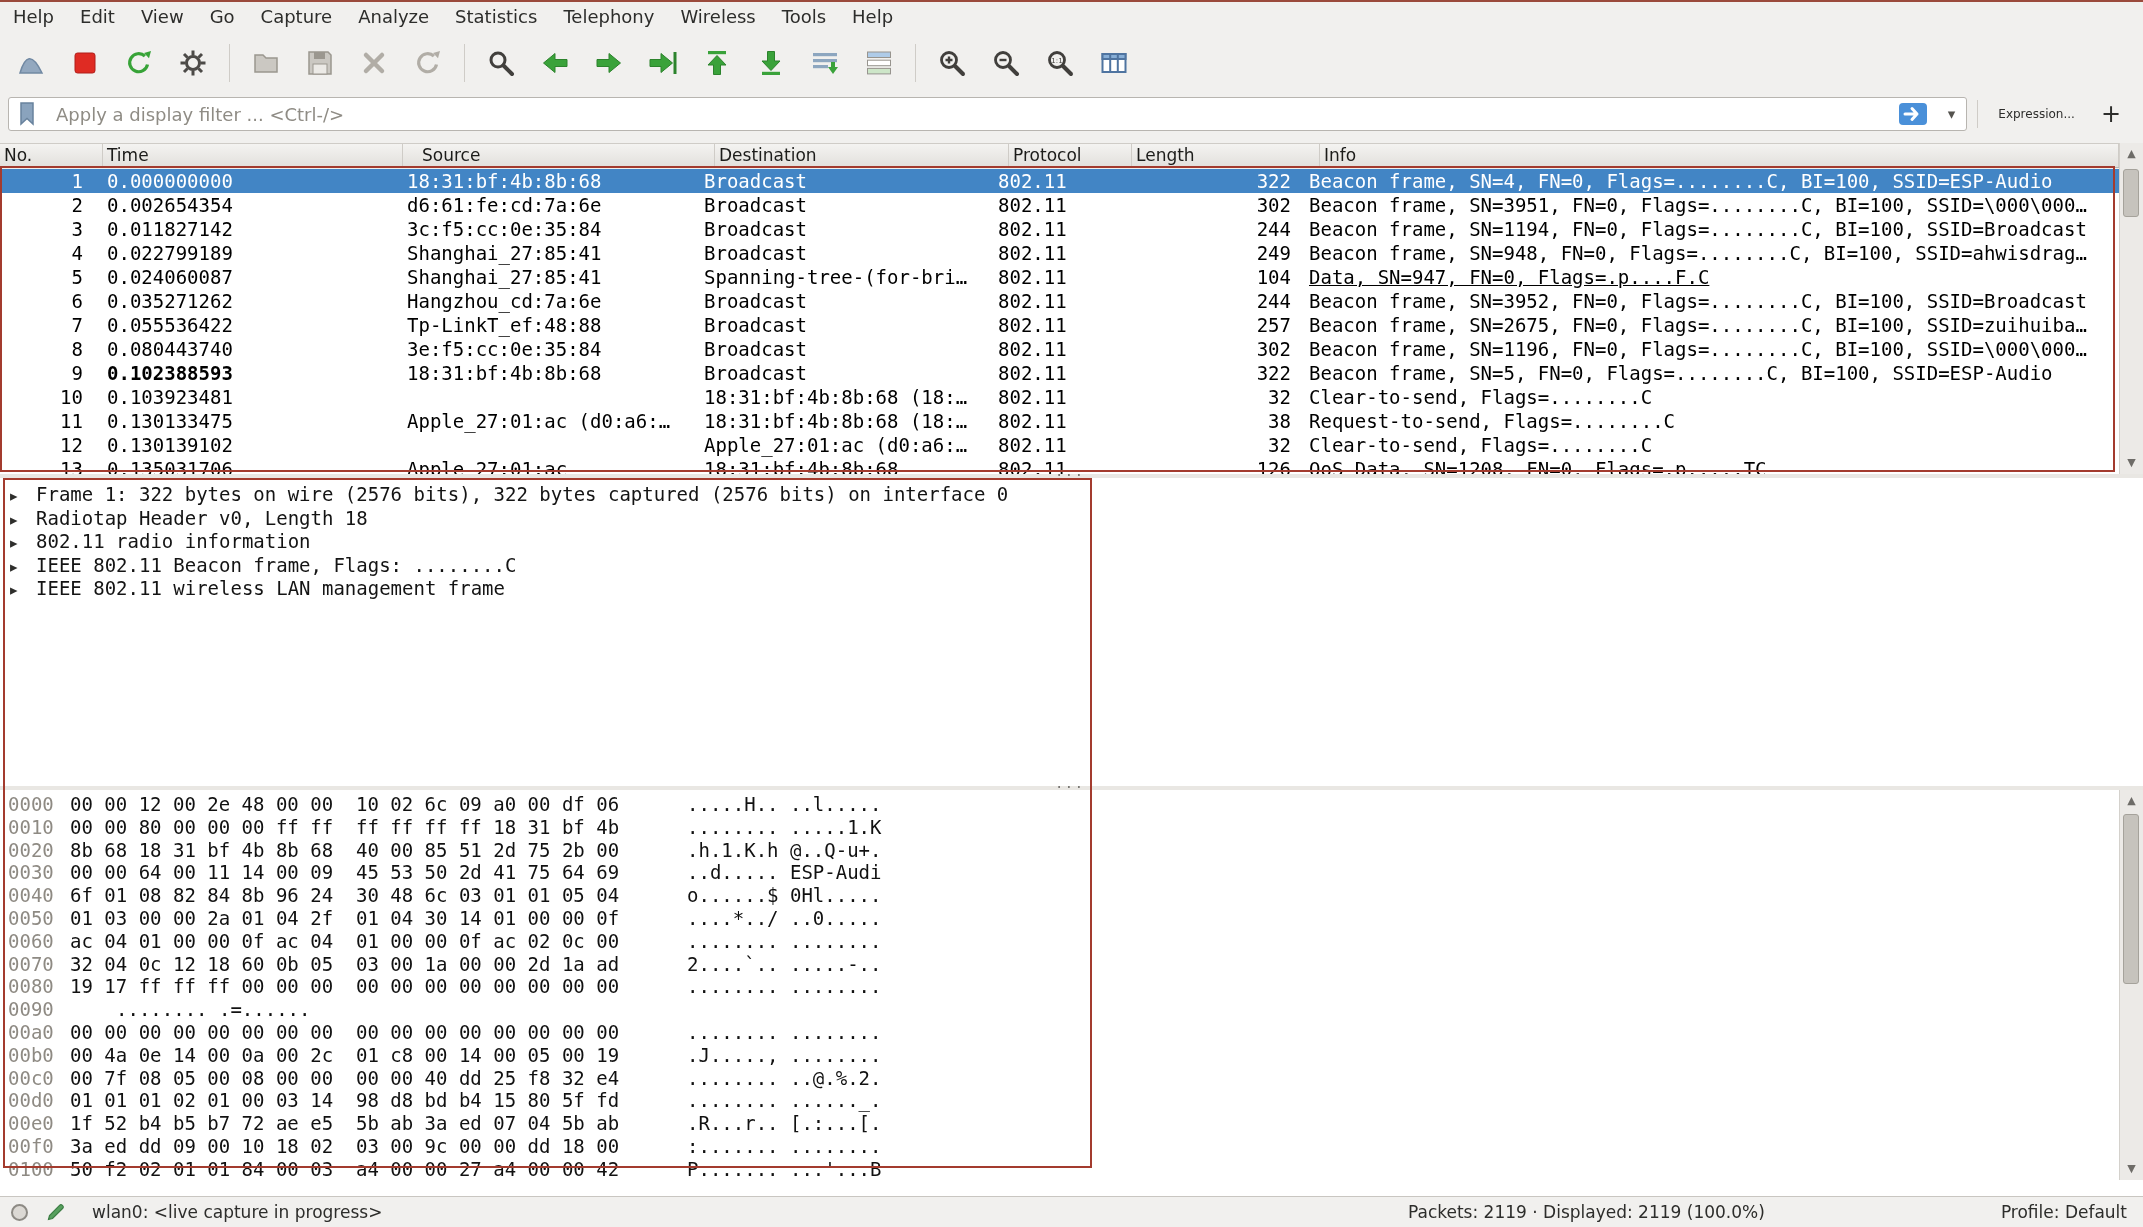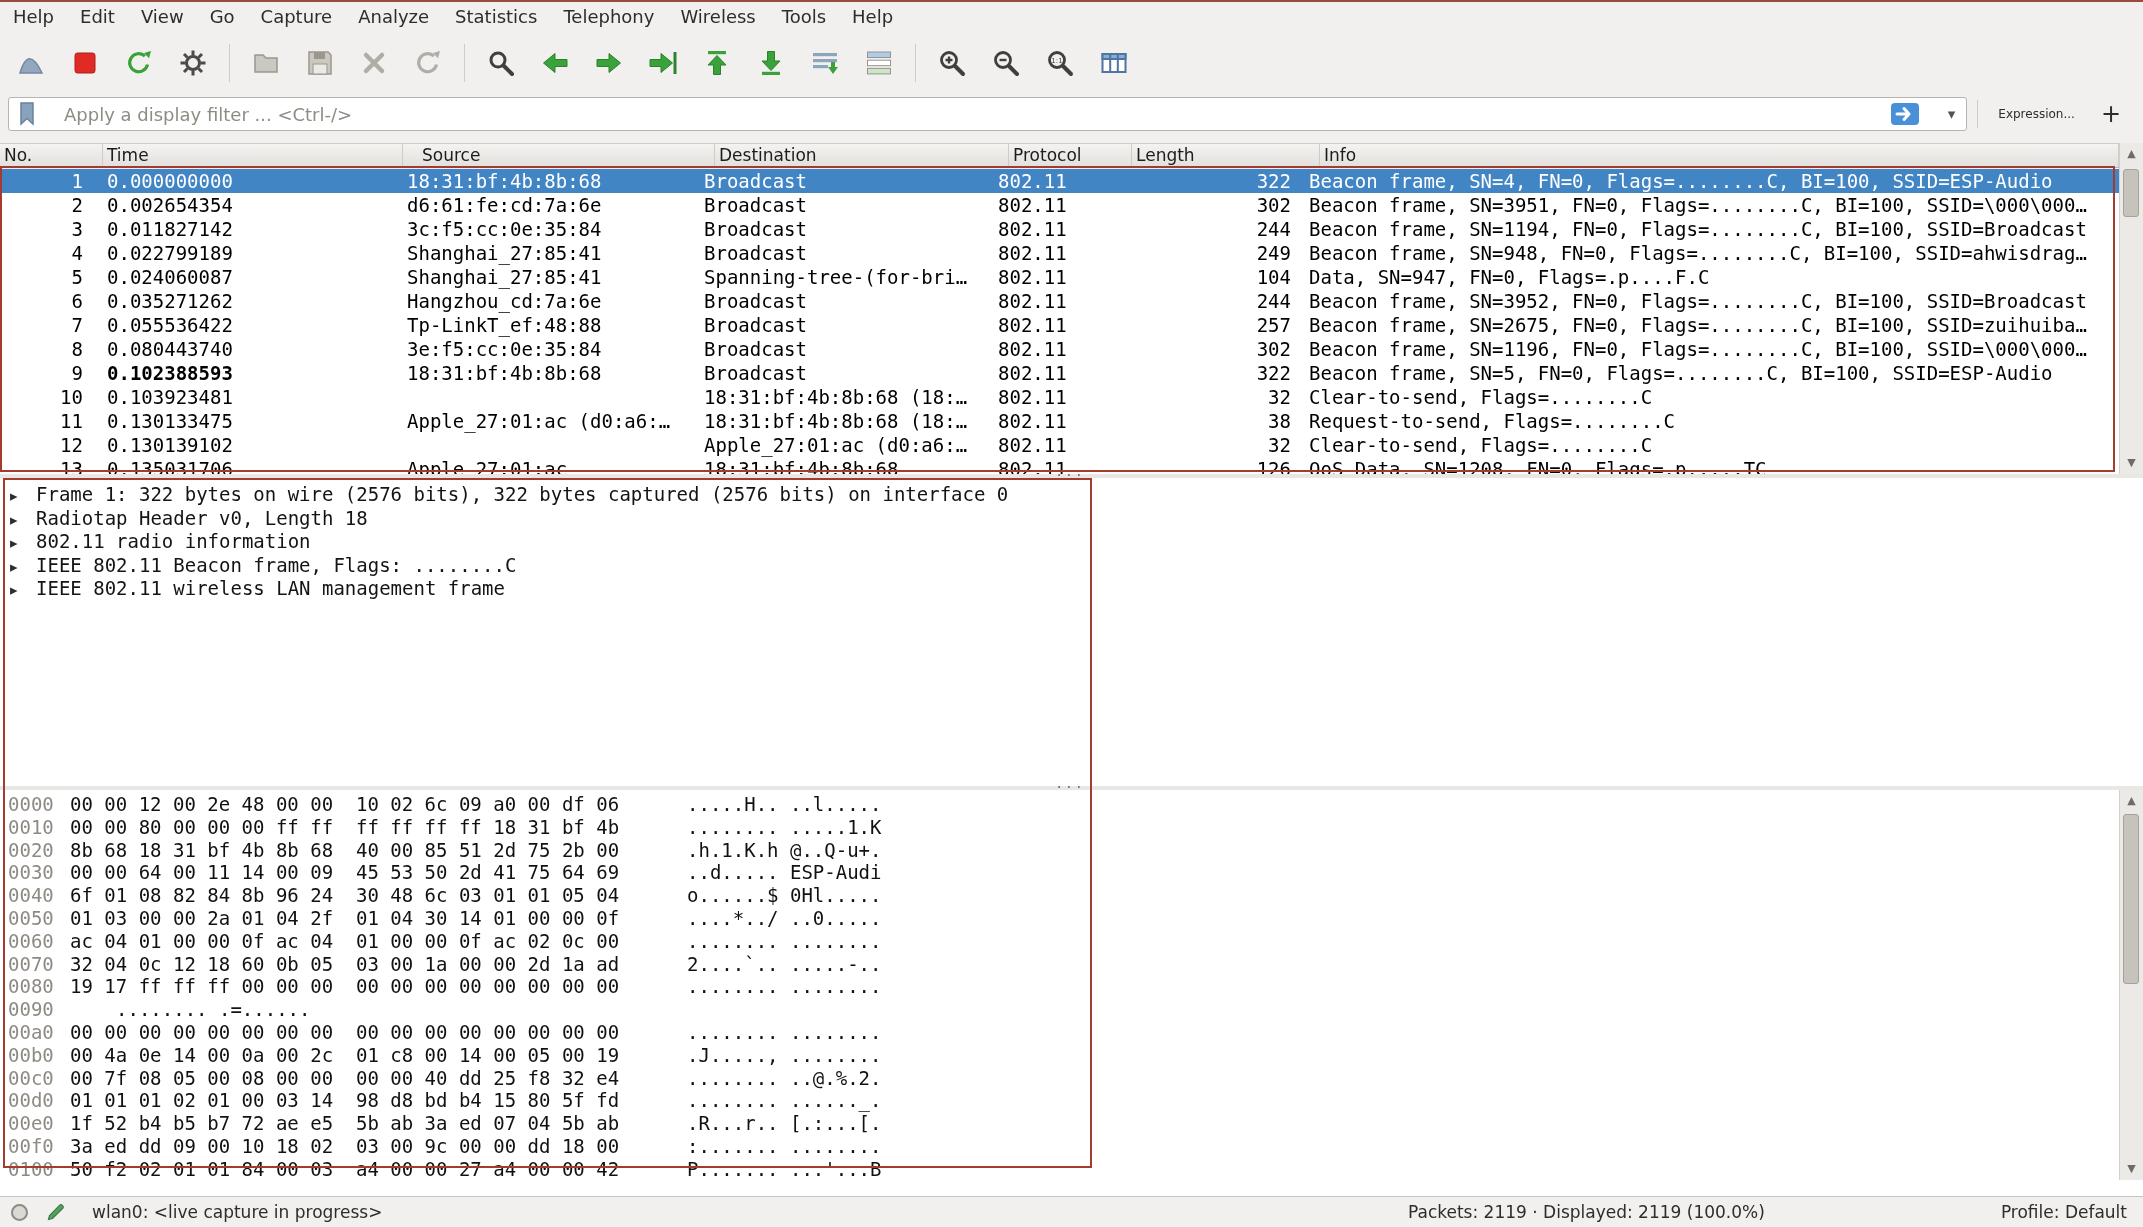"Apply a display filter ..." .filter-input-wrap { gap: 24px -> 16px }
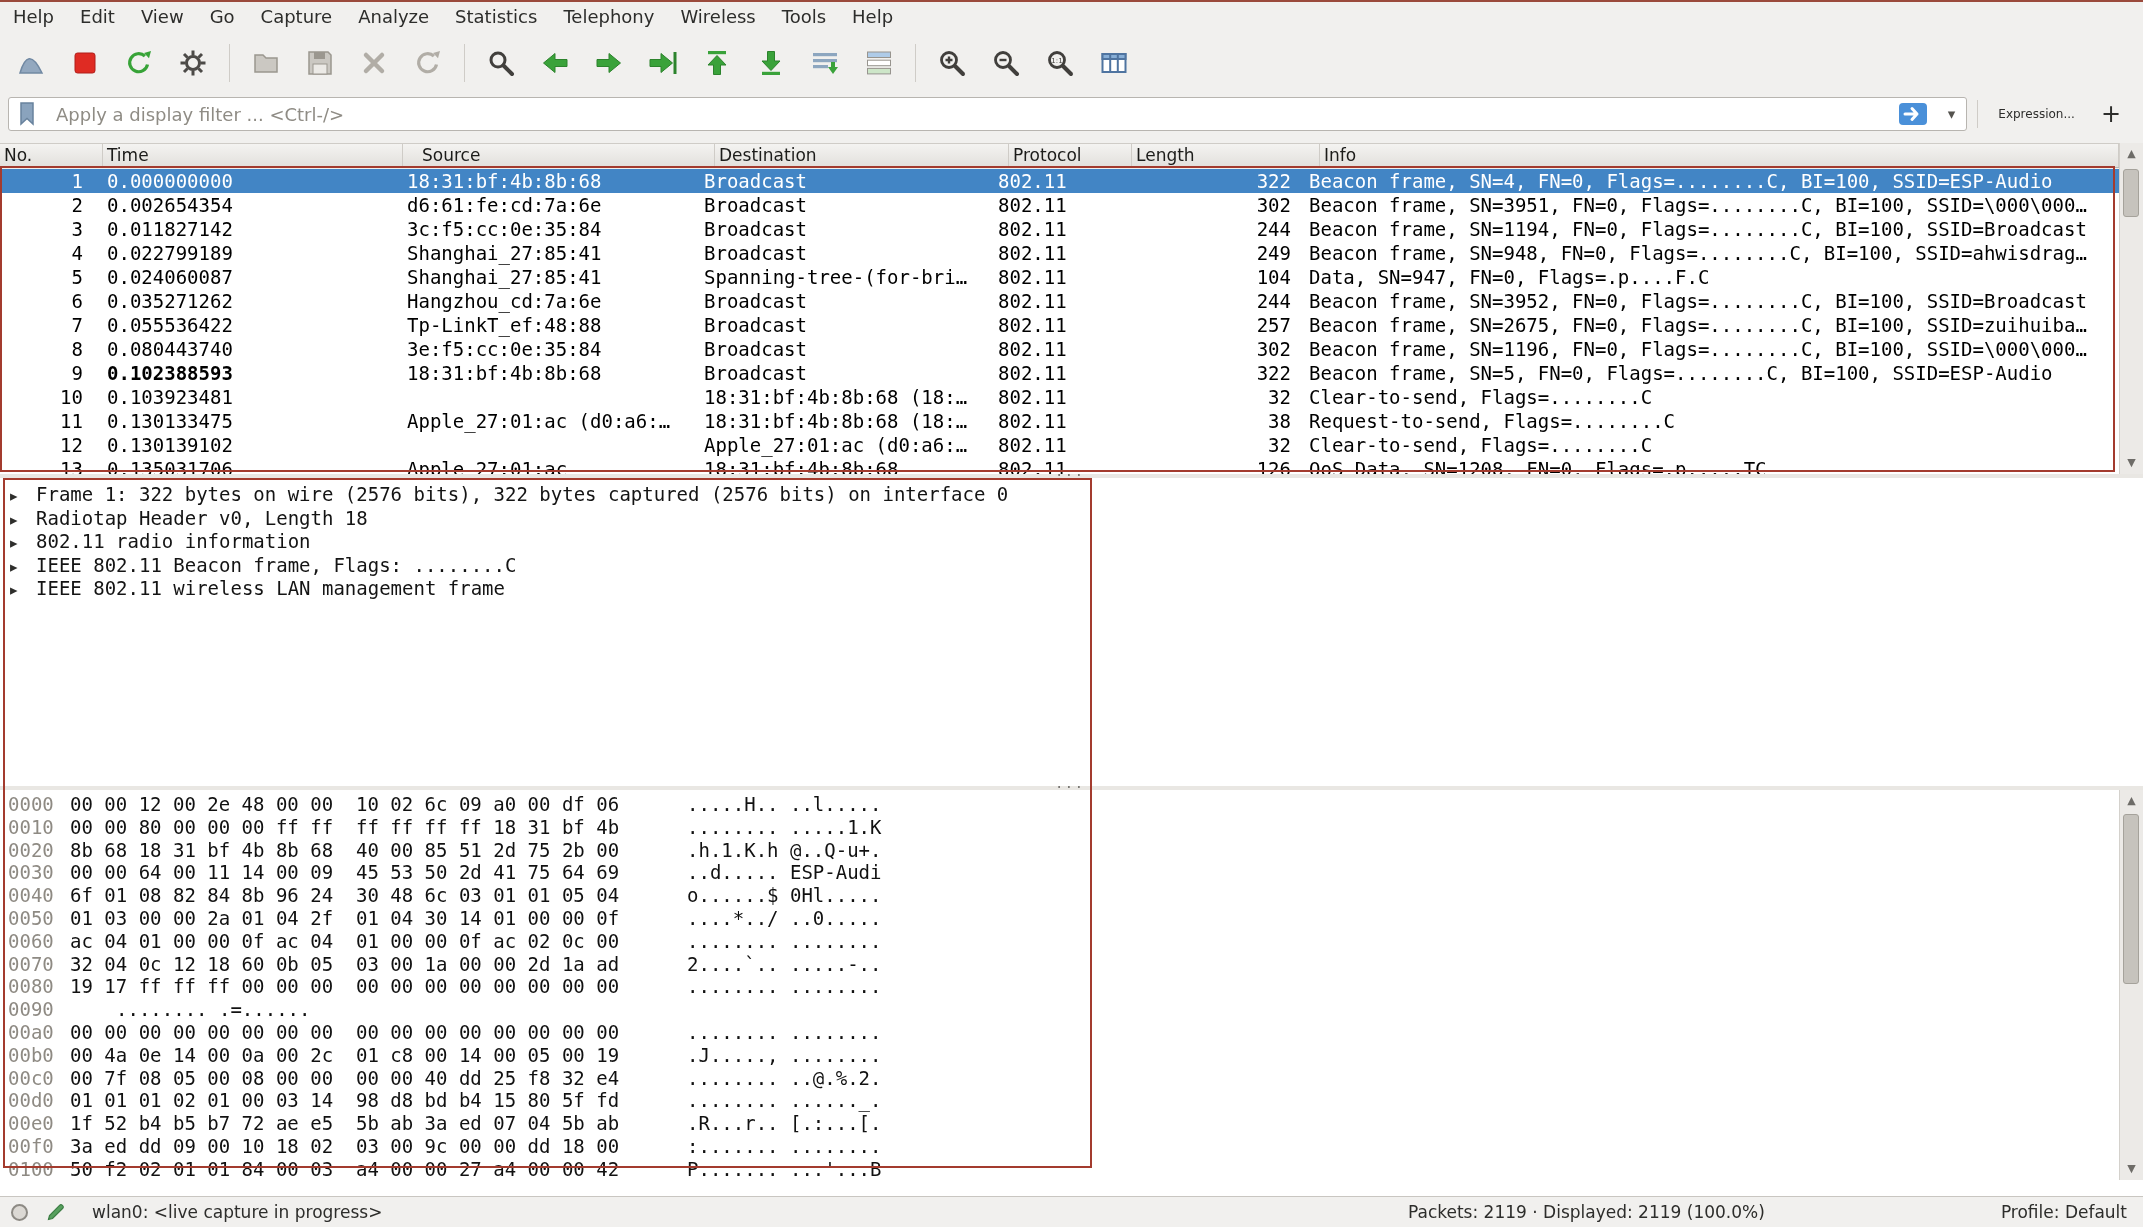"Data, SN=947, FN=0, Flags=.p....F.C" div.pcell { text-decoration: none -> underline }
